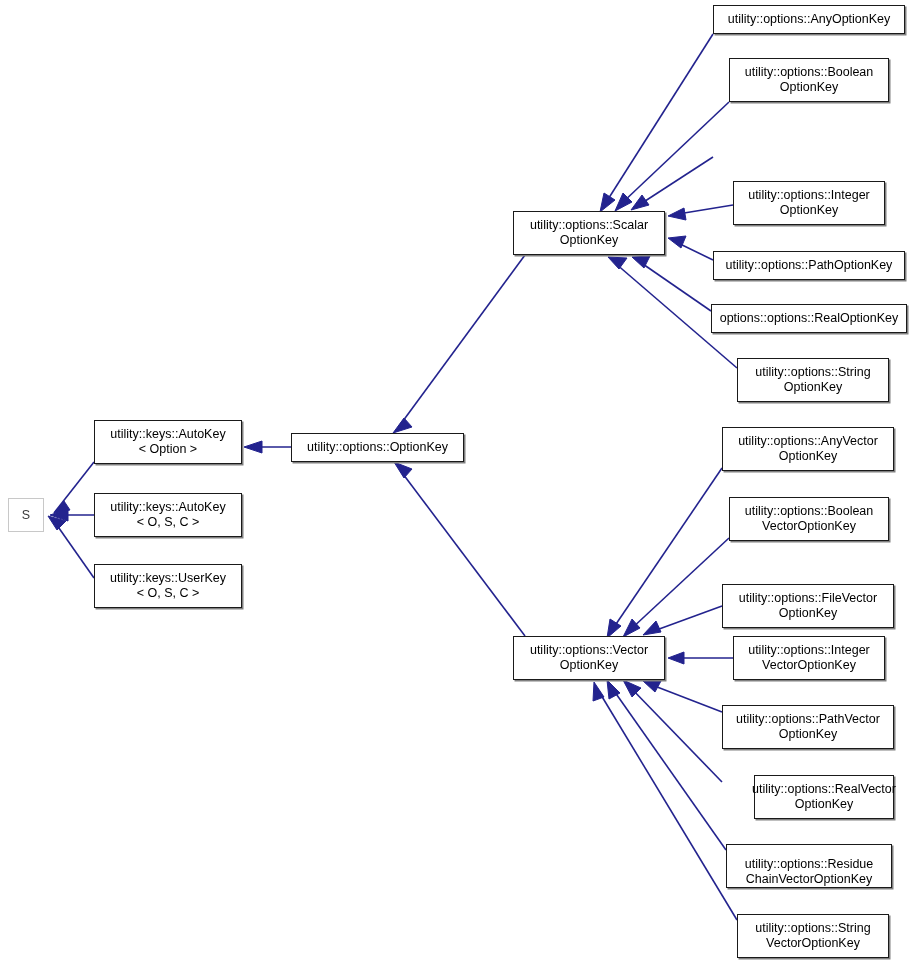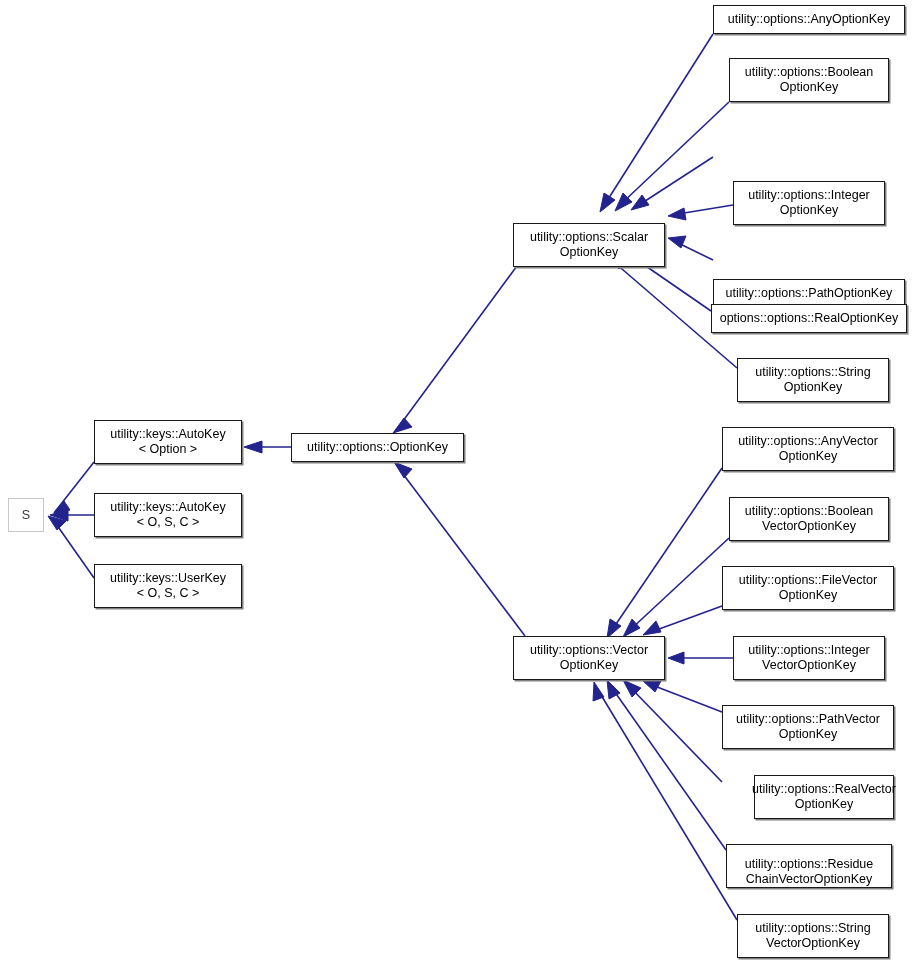"utility::options::Scalar" div.node { margin-top: 12px -> none }
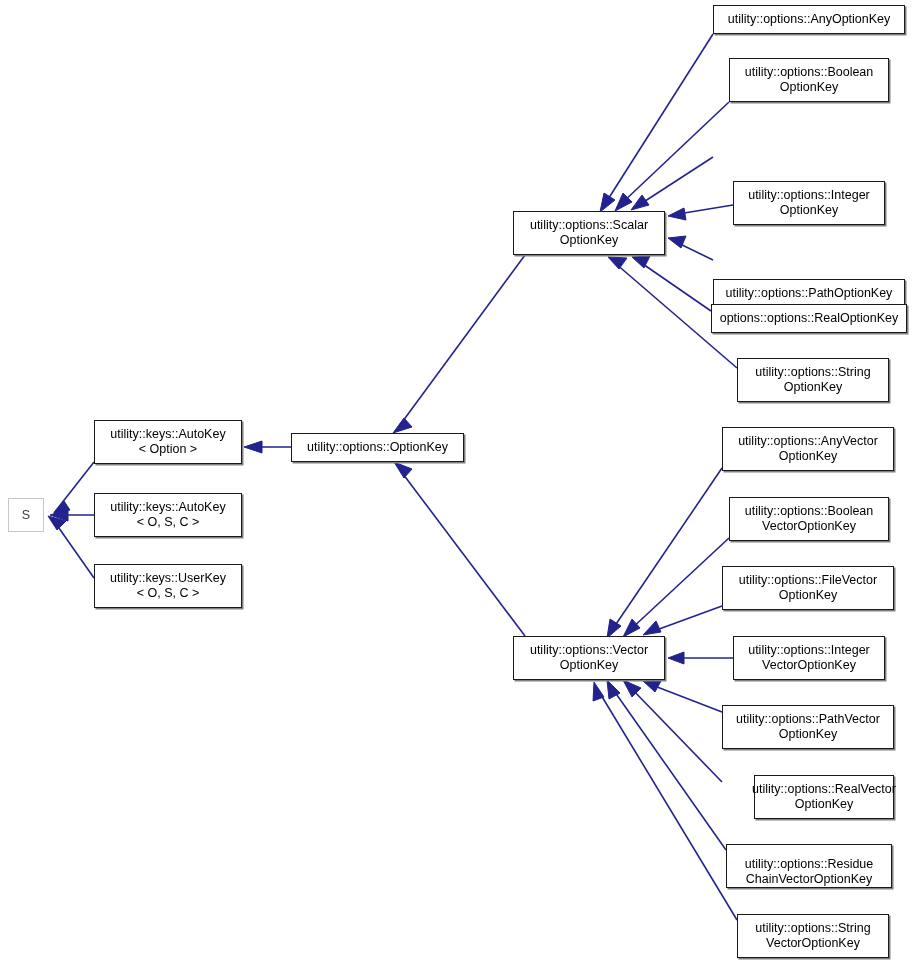"utility::options::PathOptionKey" div.node { margin-top: 28px -> none }
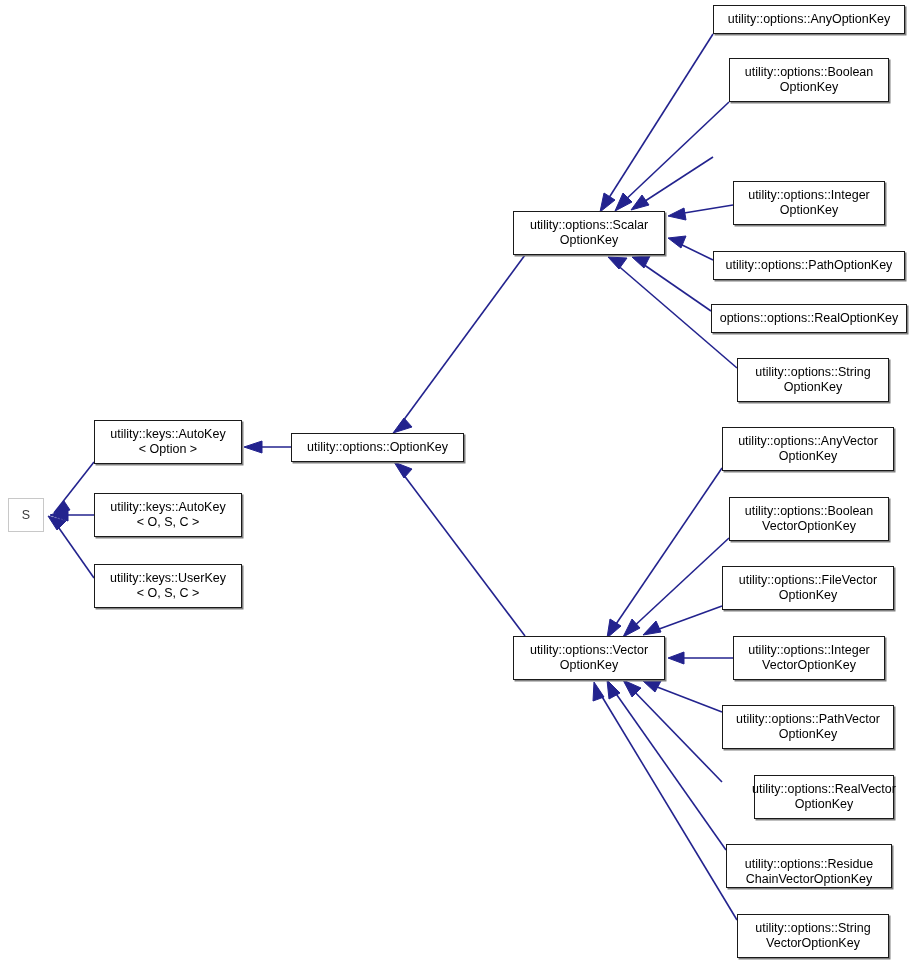"utility::options::FileVector" div.node { top: 566px -> 584px }
